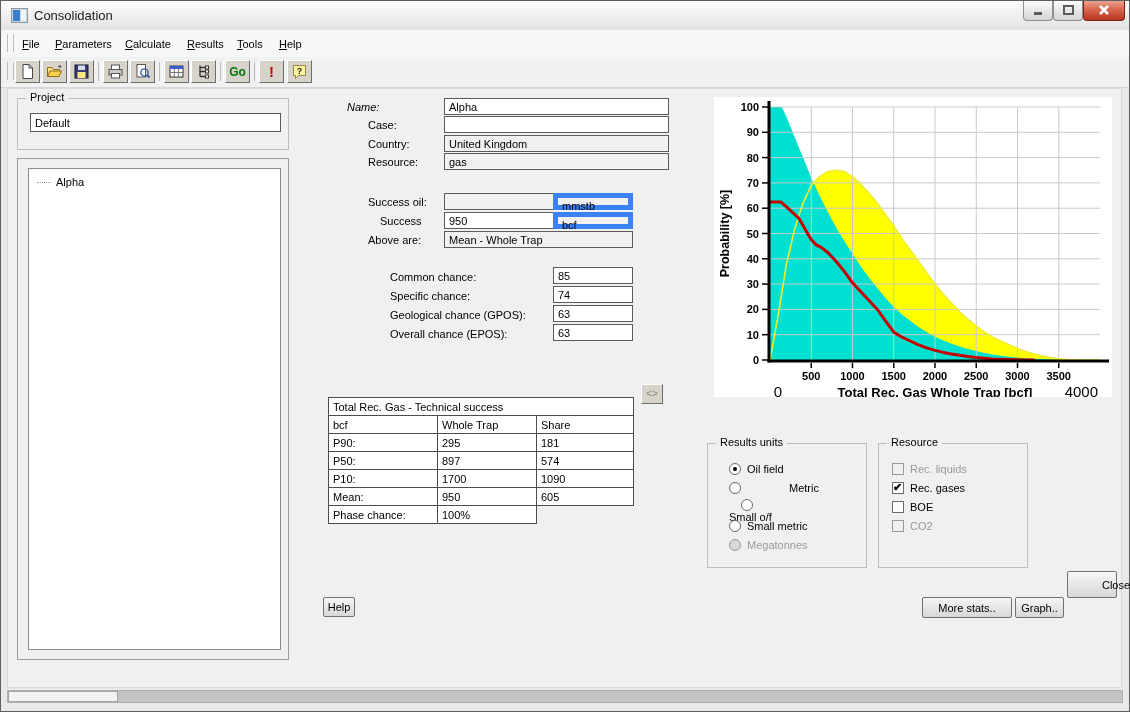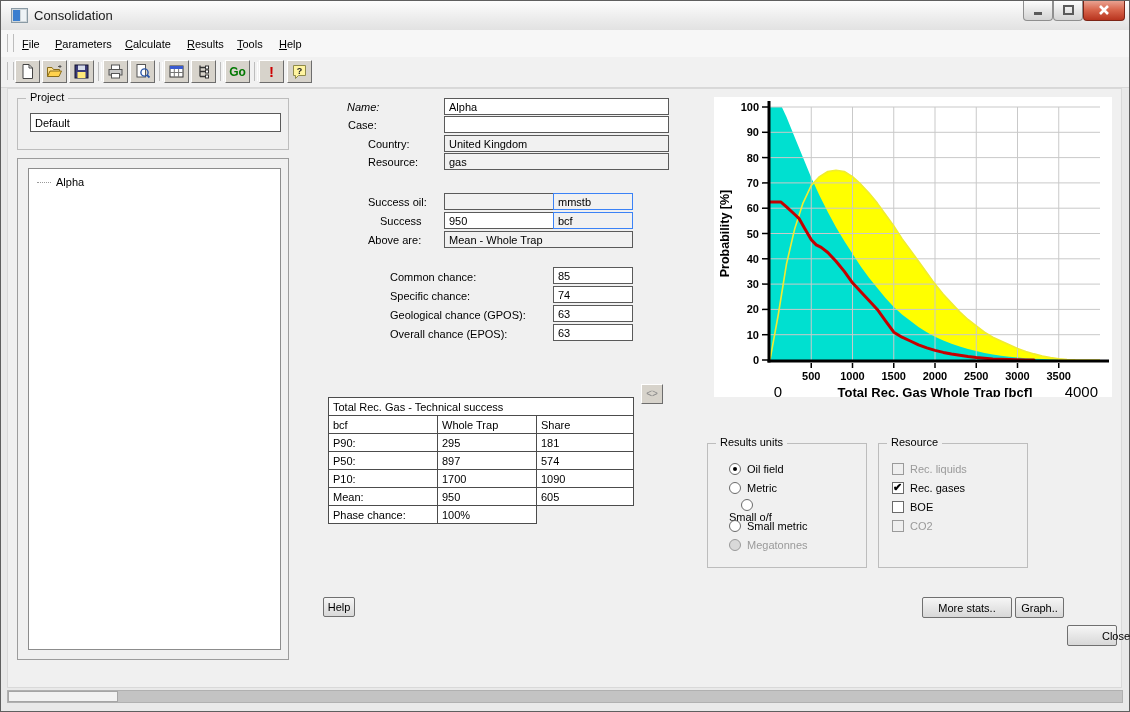"Case:" span.lbl { left: 348px -> 368px }
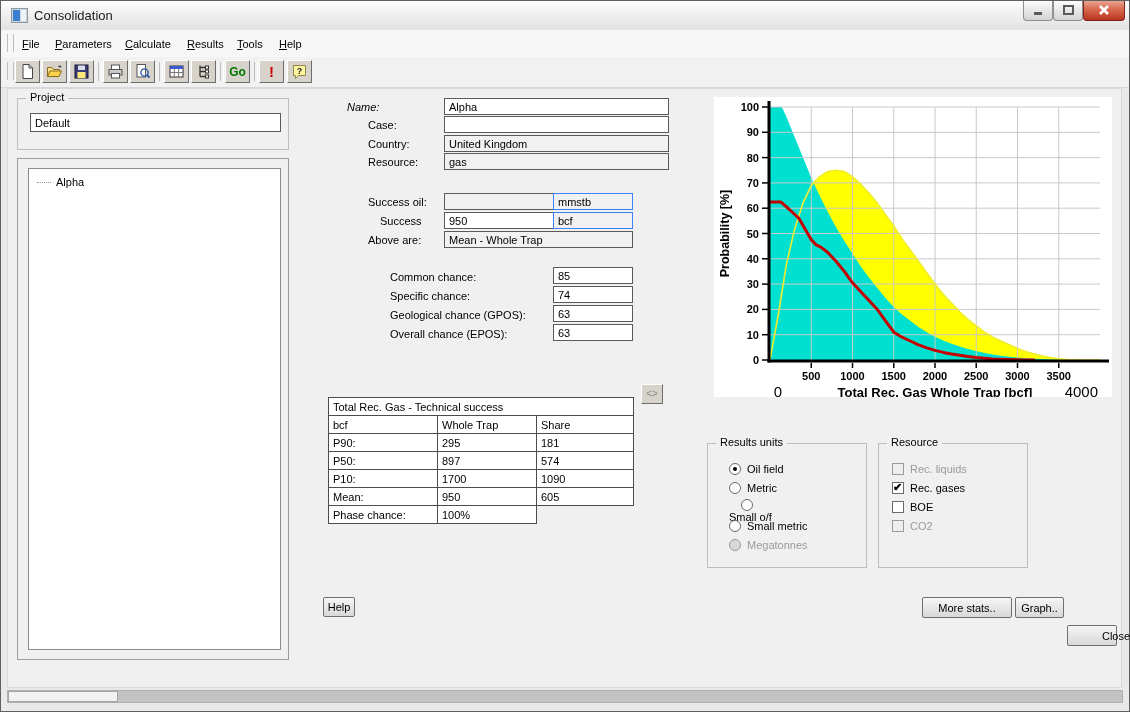"mmstb" .cell { border: 1px solid #3b82f6 -> 5px solid #3b82f6 }
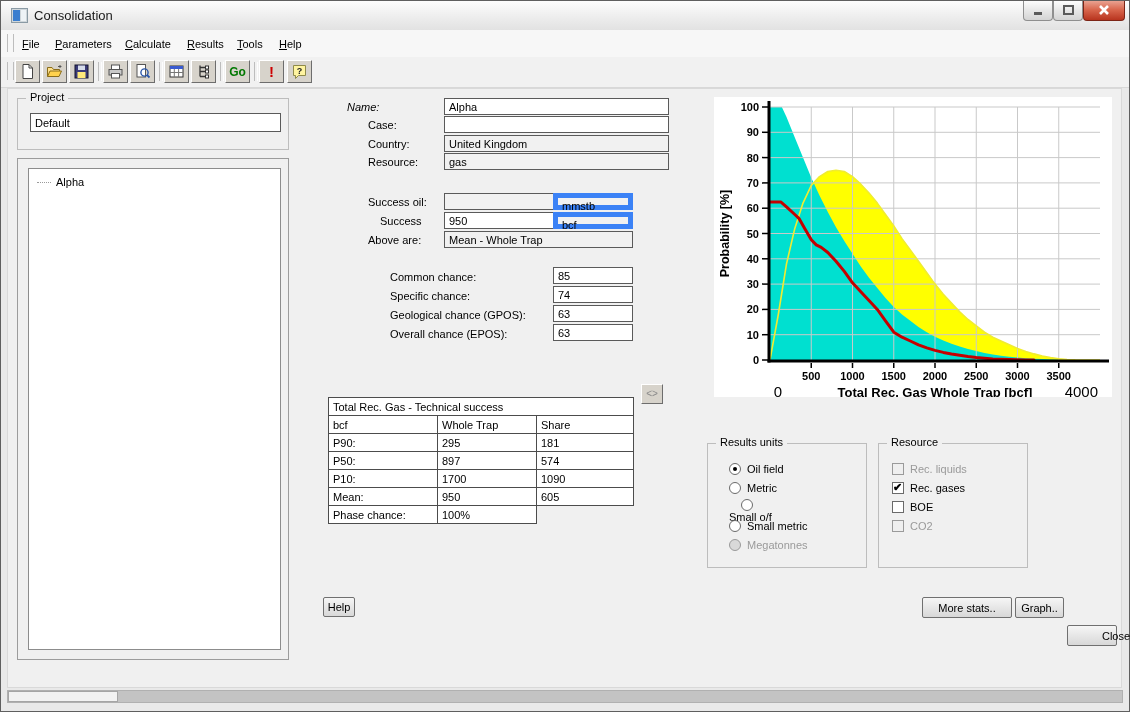"Metric" div.optrow { gap: none -> 42px }
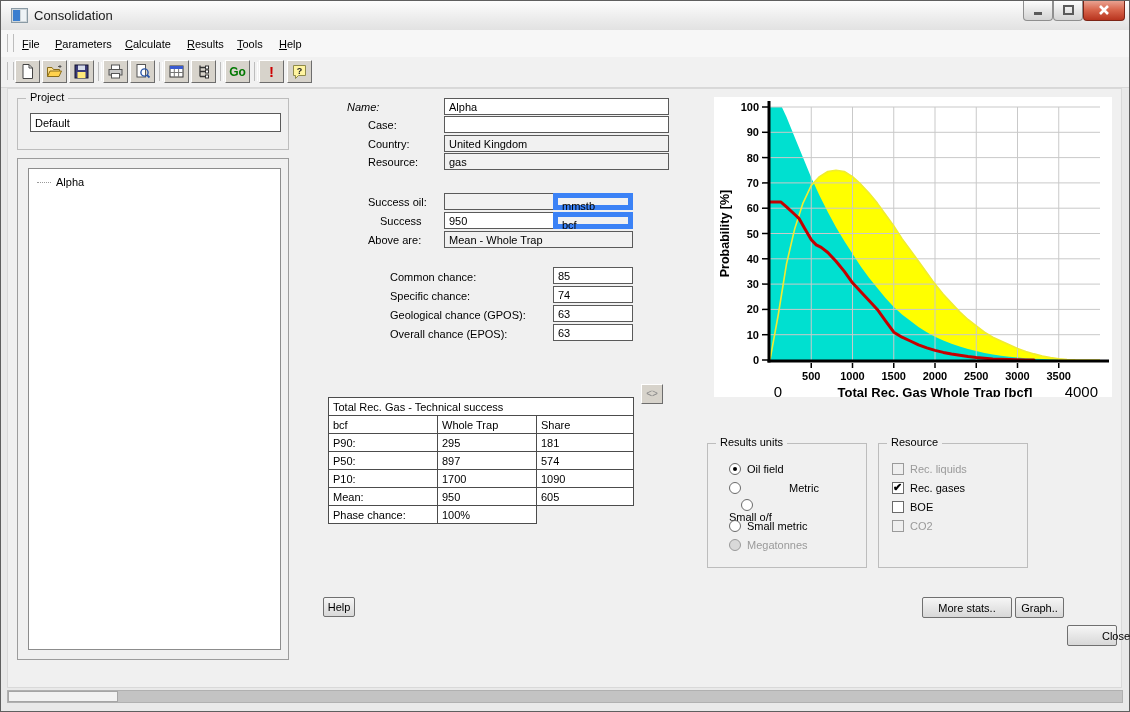"Close" div.pbtn { height: 21px -> 27px; top: 625px -> 571px }
